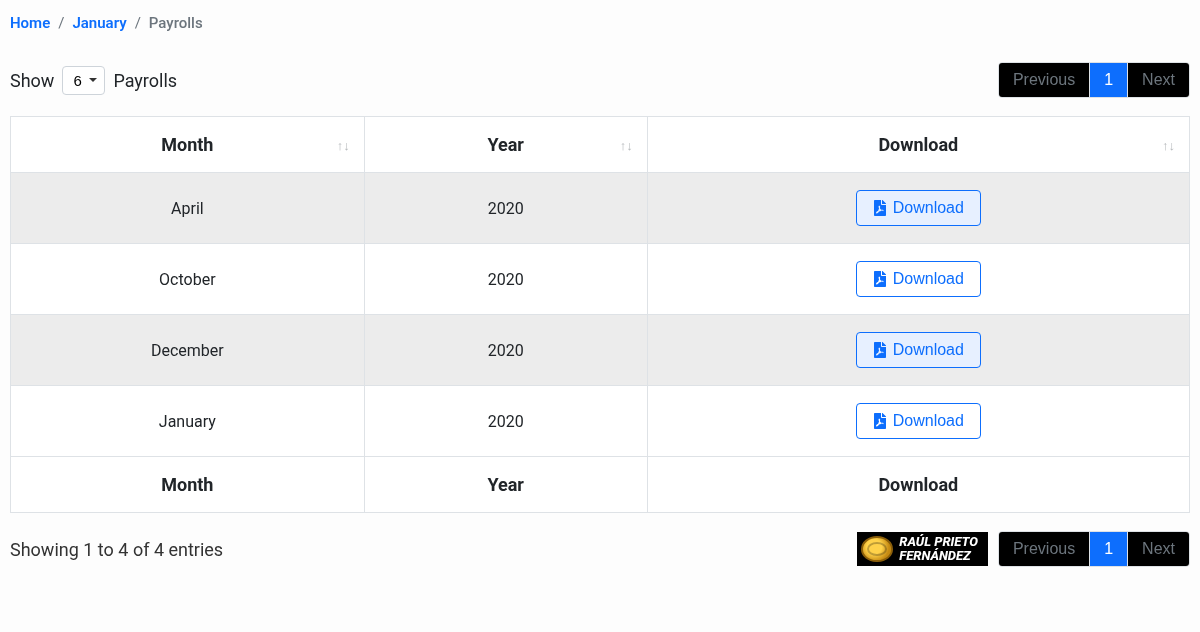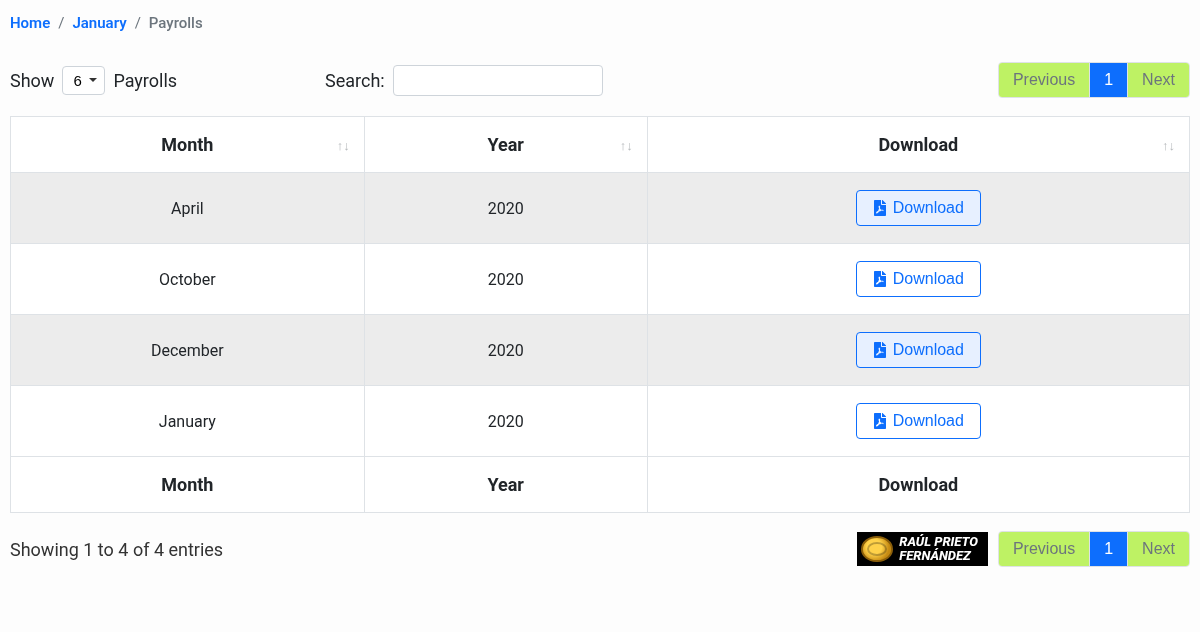"Search:" div.search-group { html: <div> <span>Search:</span> <input> </div> -> none }
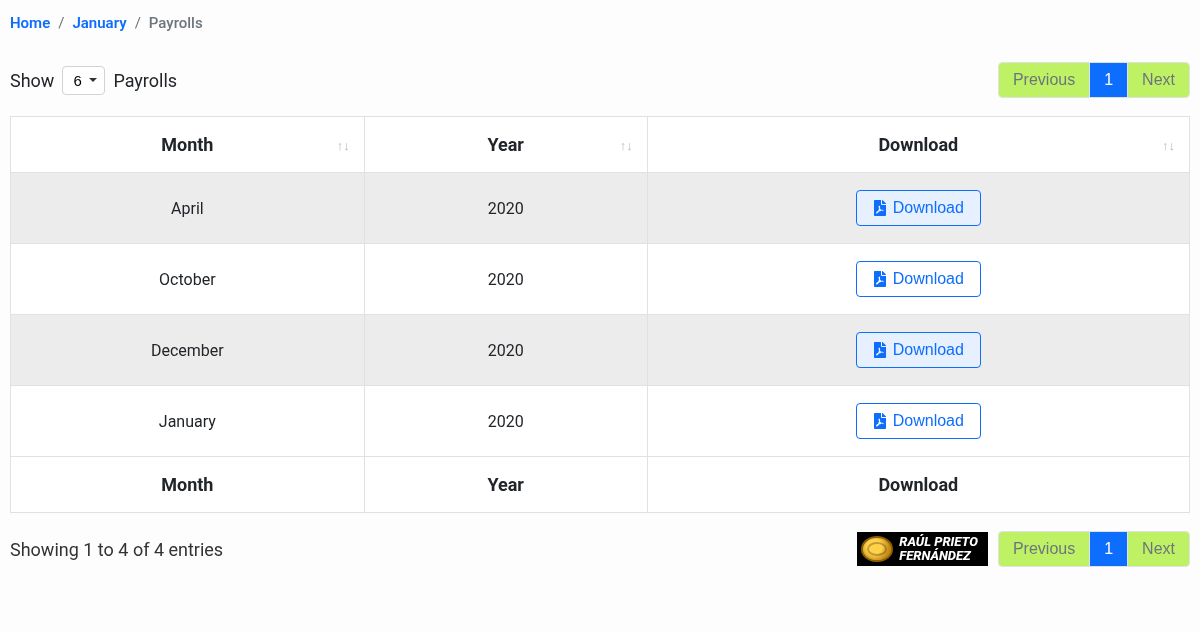"Previous" .pagination .page-btn { background: #bef264 -> #000000 }
